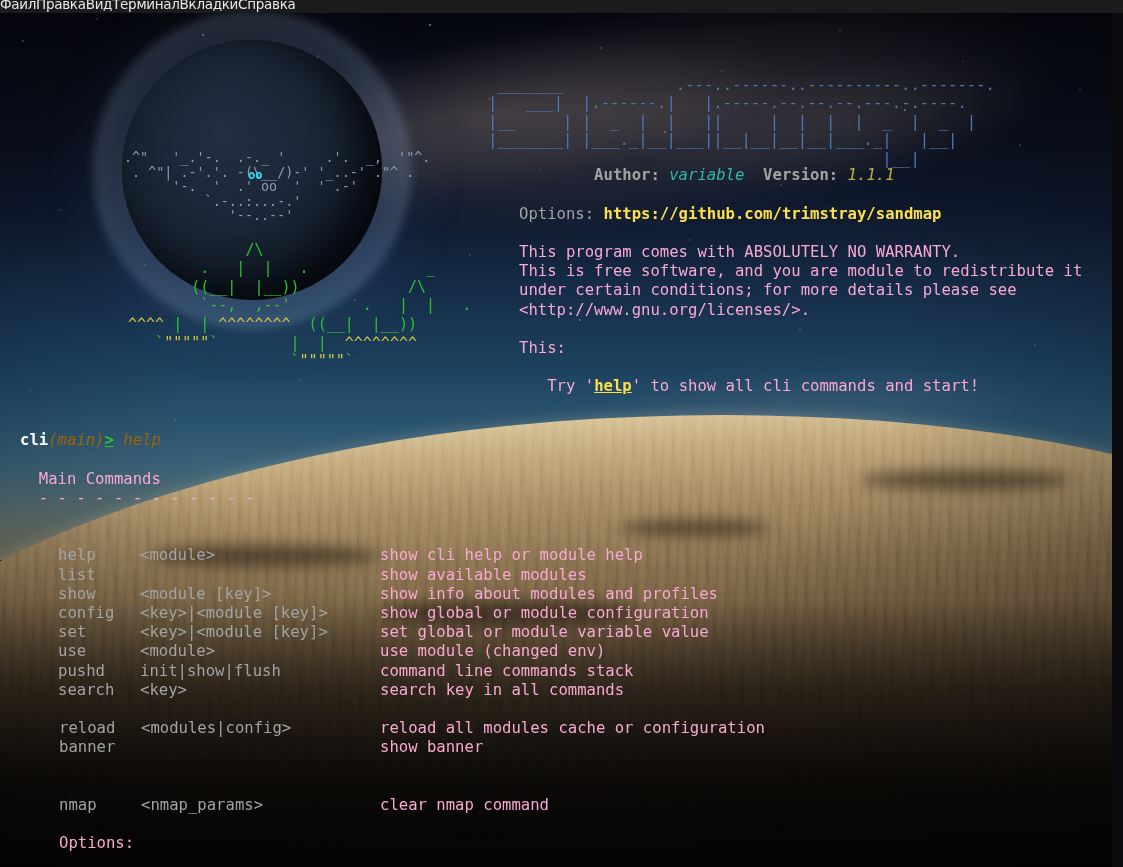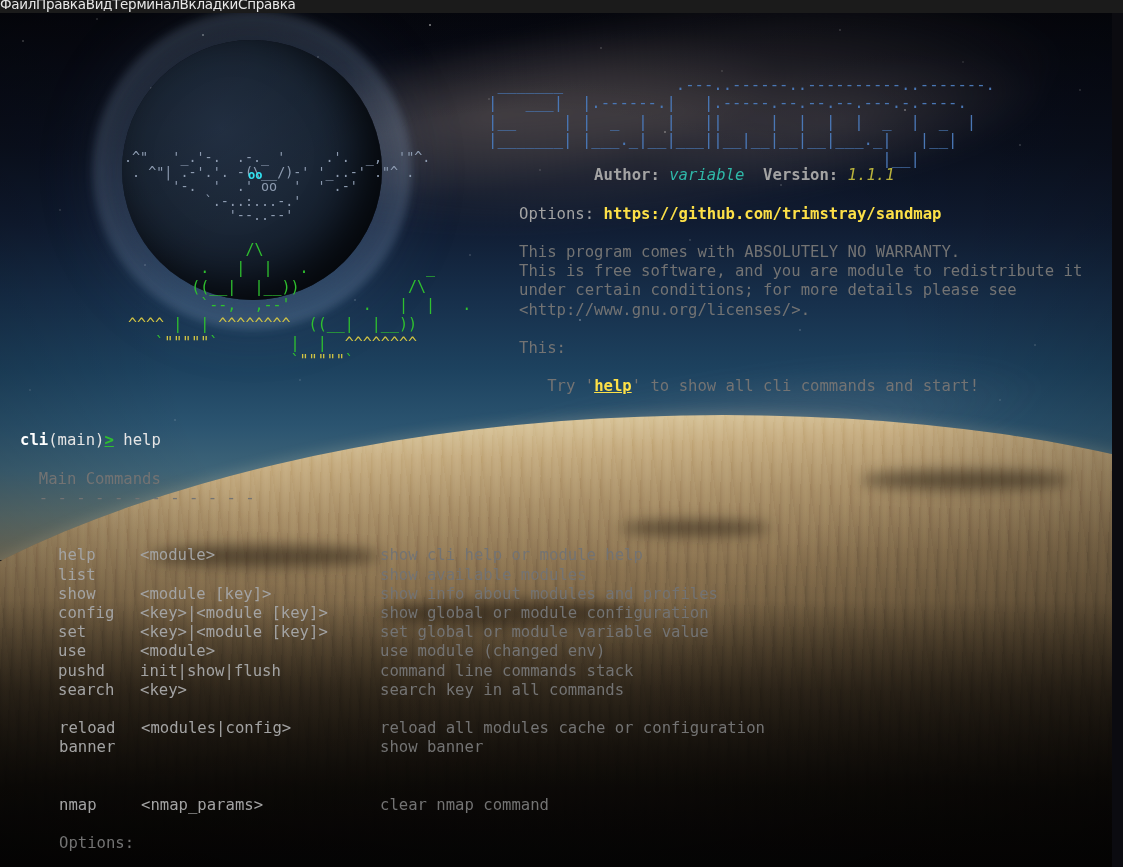"This program comes with ABSOLUTELY" .c-ltblue { color: #737373 -> #f9a8d4 }
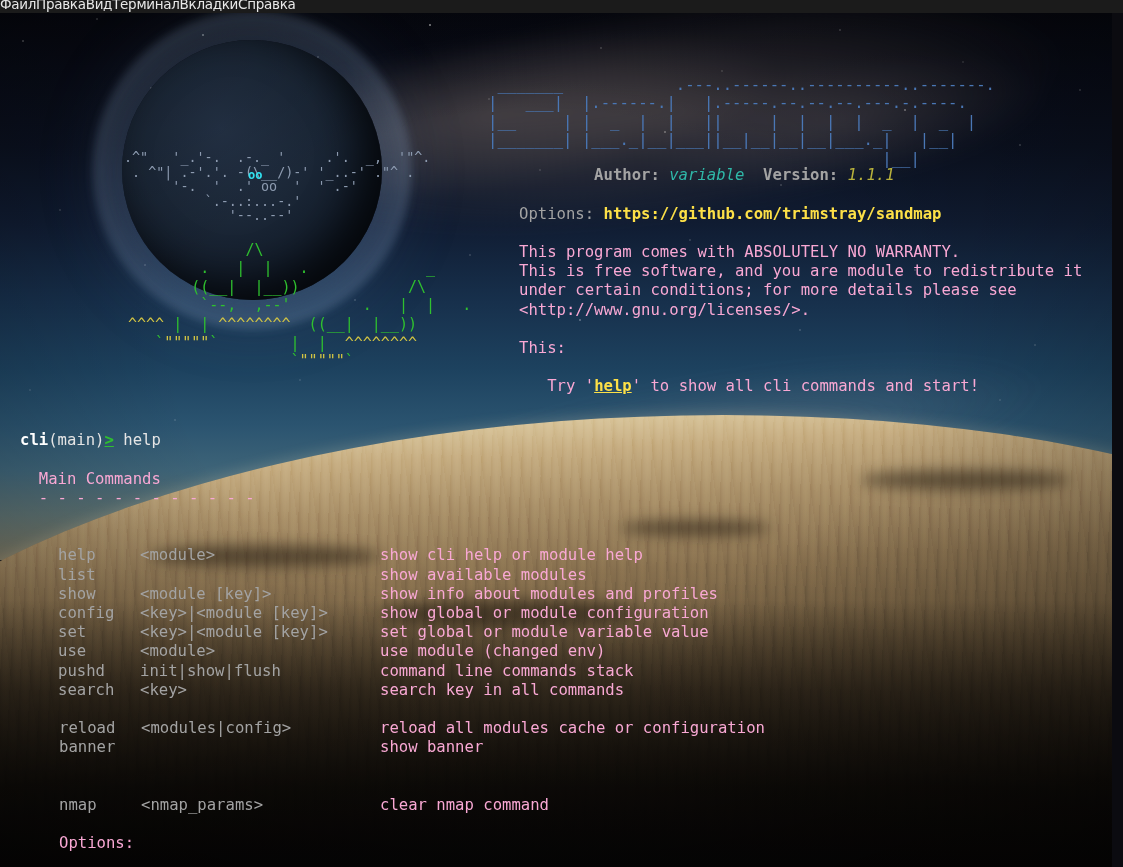"(main)" .c-gray { color: #e5e5e5 -> #a16207; font-style: none -> italic }
